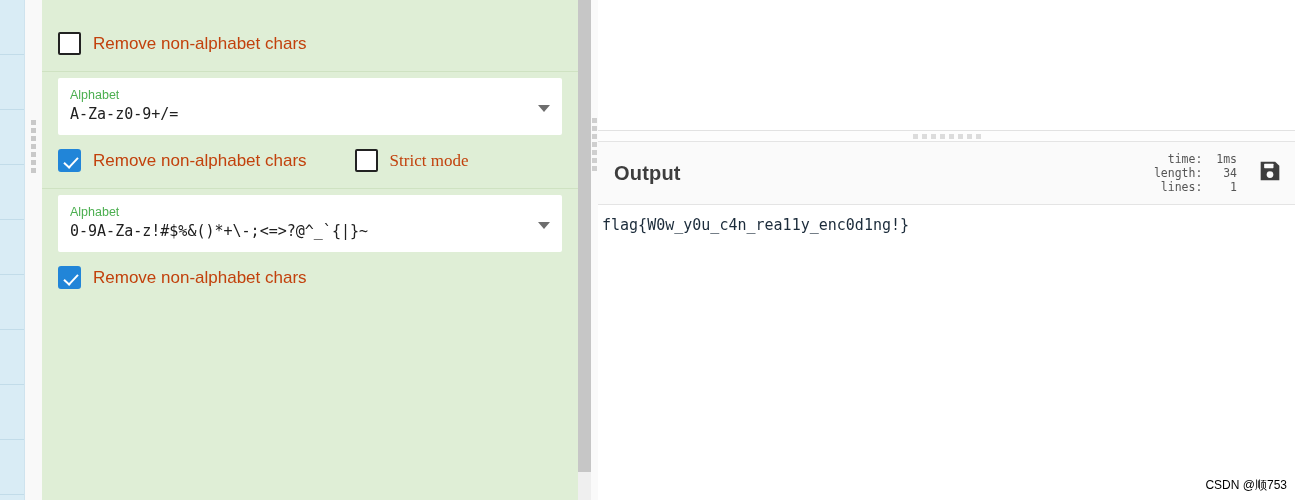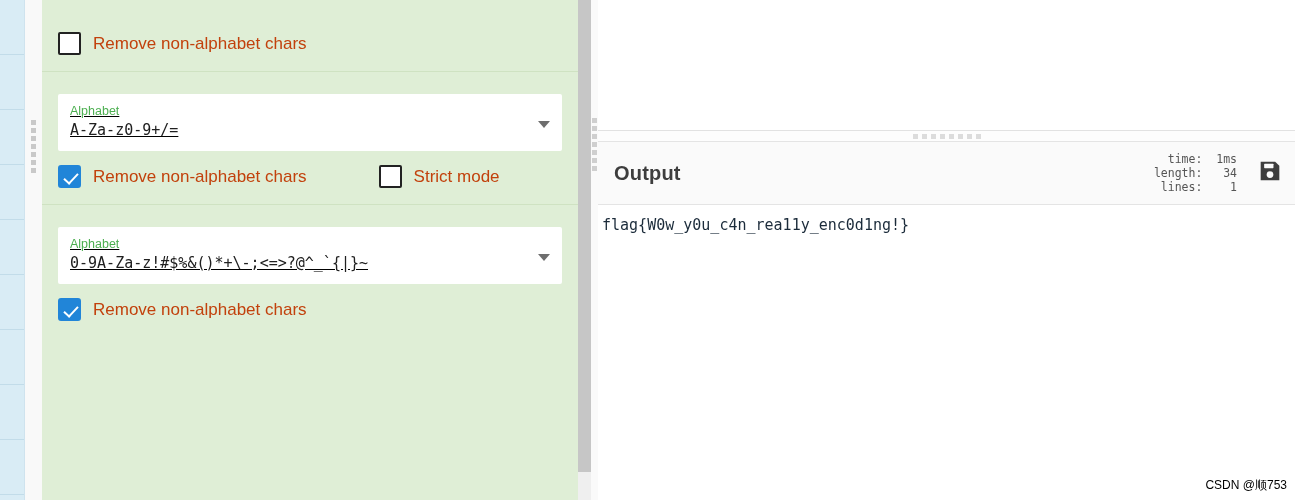"Alphabet" .arg-field { margin: 22px 16px 0 16px -> 6px 16px 0 16px; text-decoration: underline -> none }
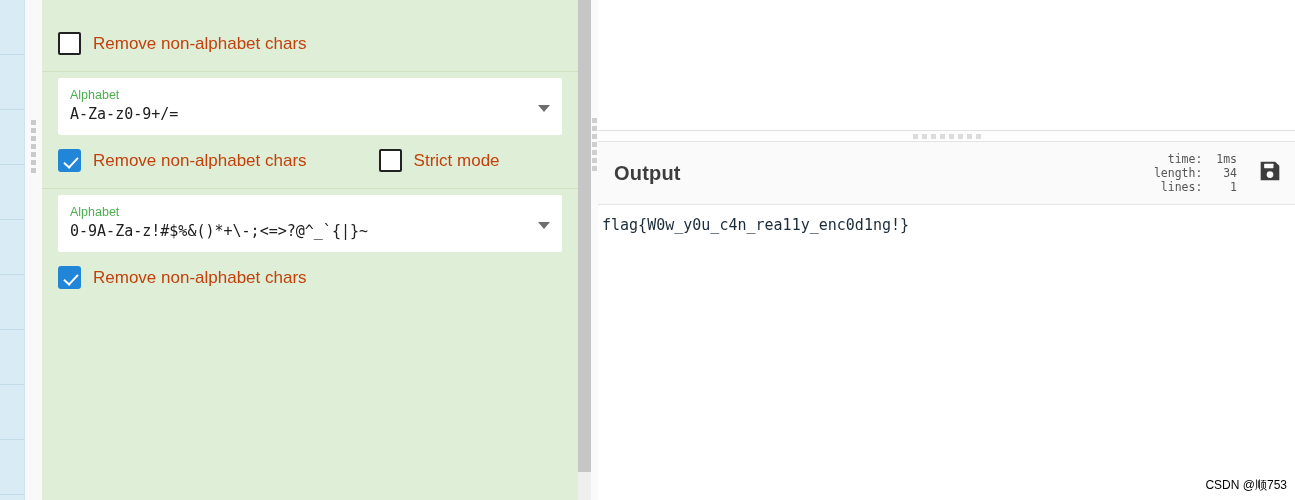"Strict mode" .cb-item + .cb-item { font-family: none -> Liberation Serif, serif; margin-left: 72px -> 48px }
